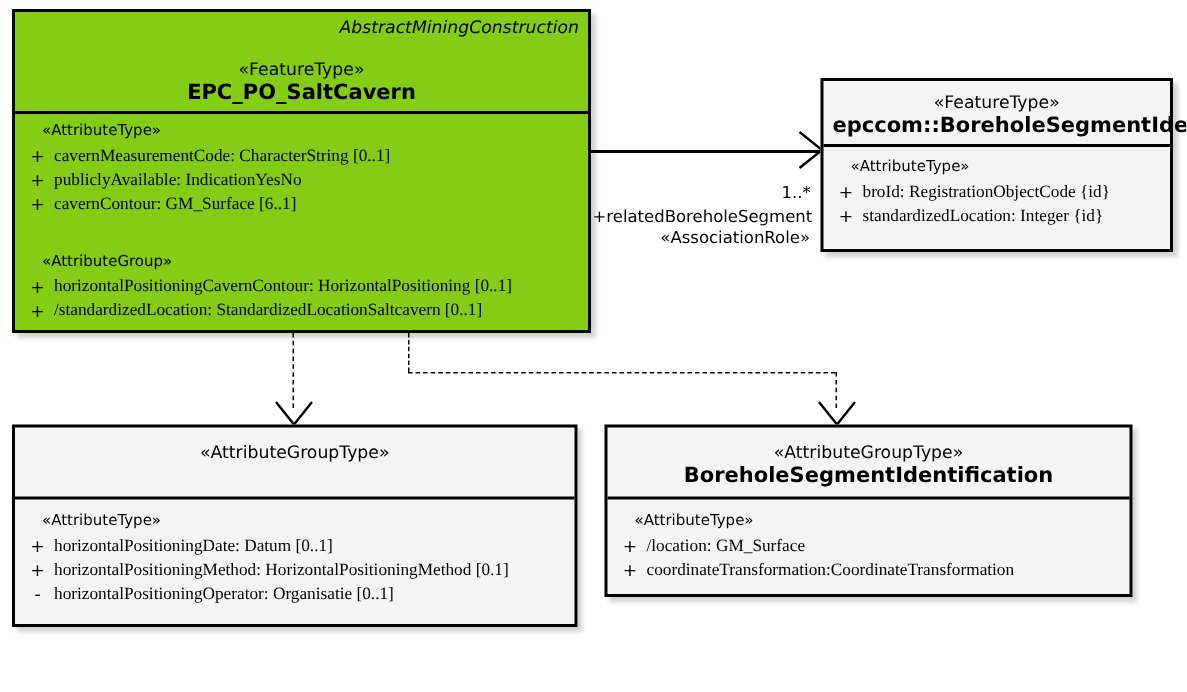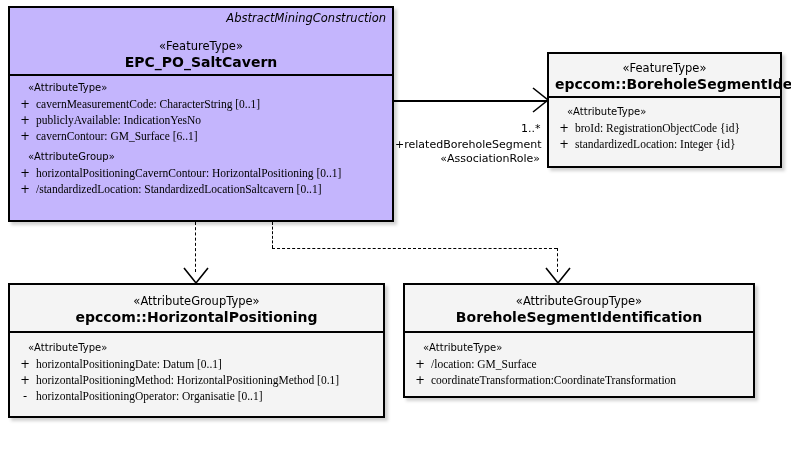"AbstractMiningConstruction" .uml-box.cyan { background: #c4b5fd -> #84cc16 }
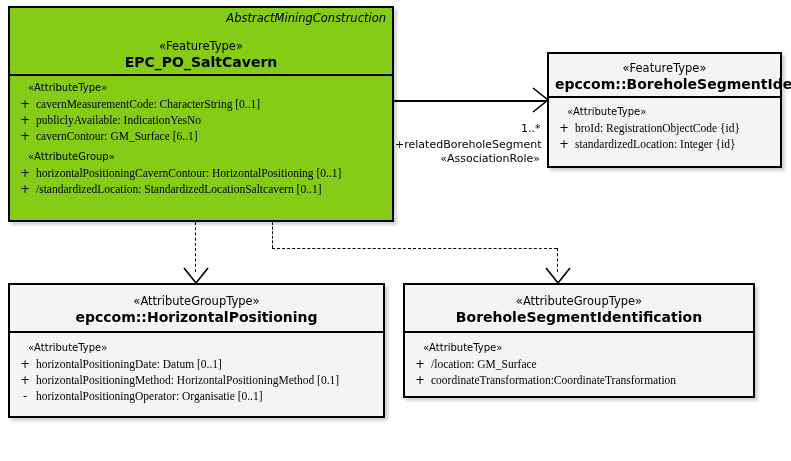"«AttributeGroup»" div.group-label { margin-top: 5px -> 23px }
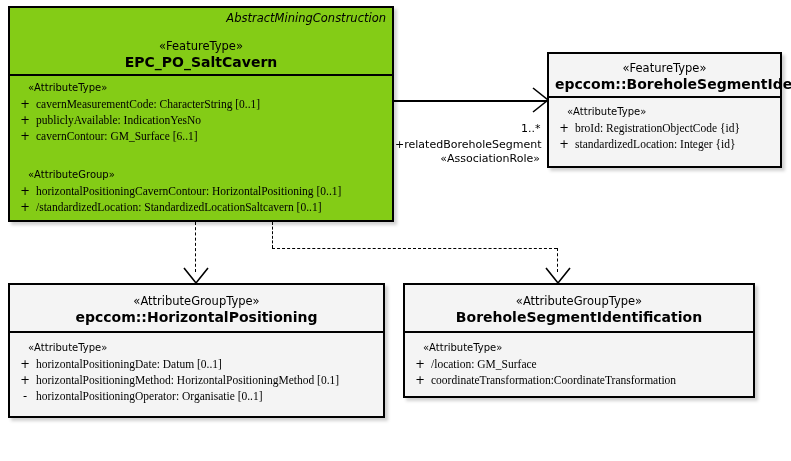"epccom::HorizontalPositioning" span.class-name { html: <span>epccom::HorizontalPositioning</span> -> none }
